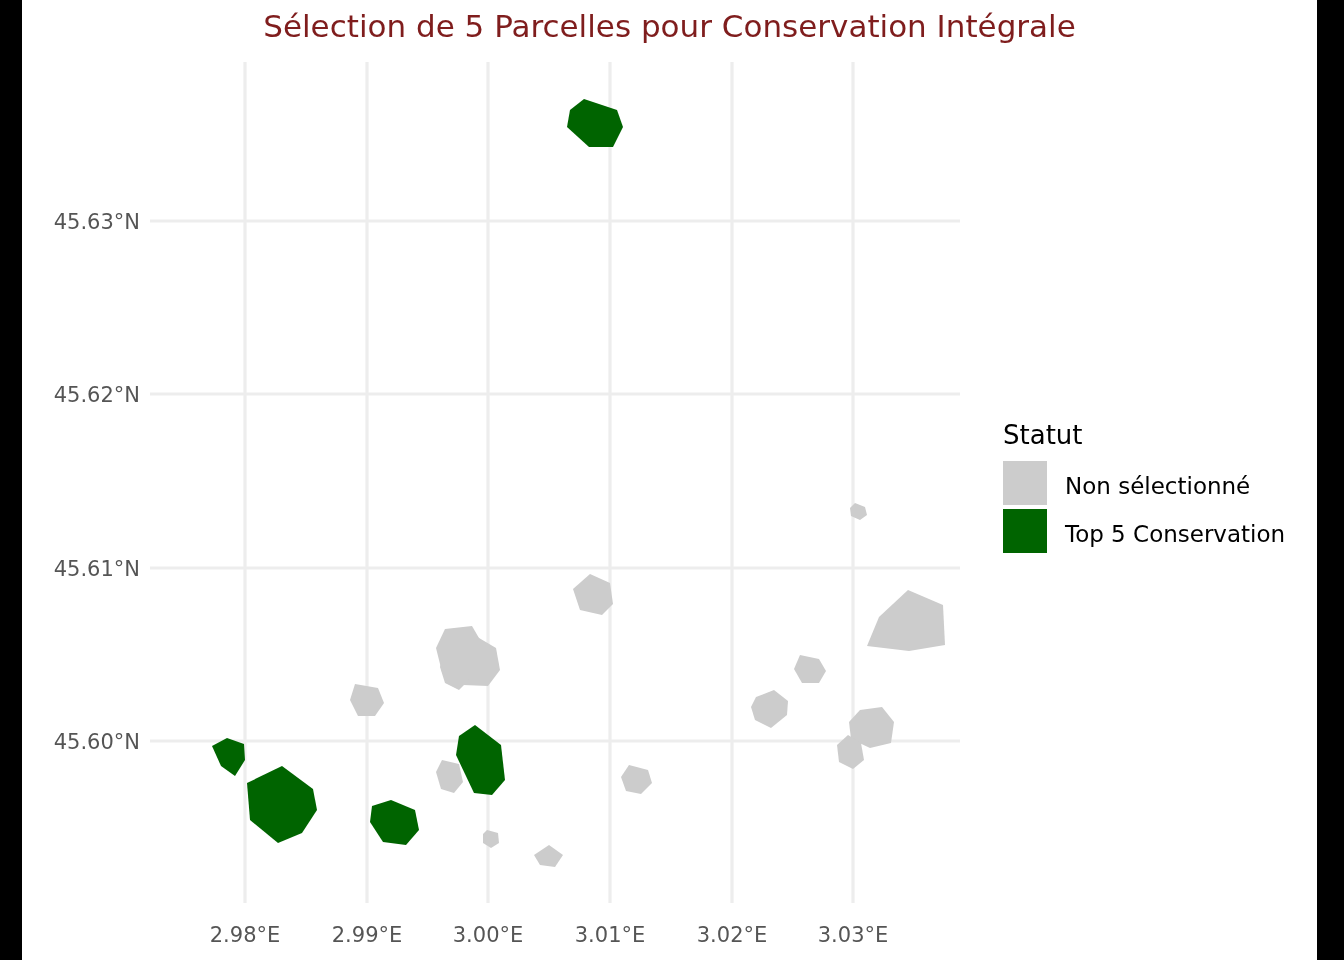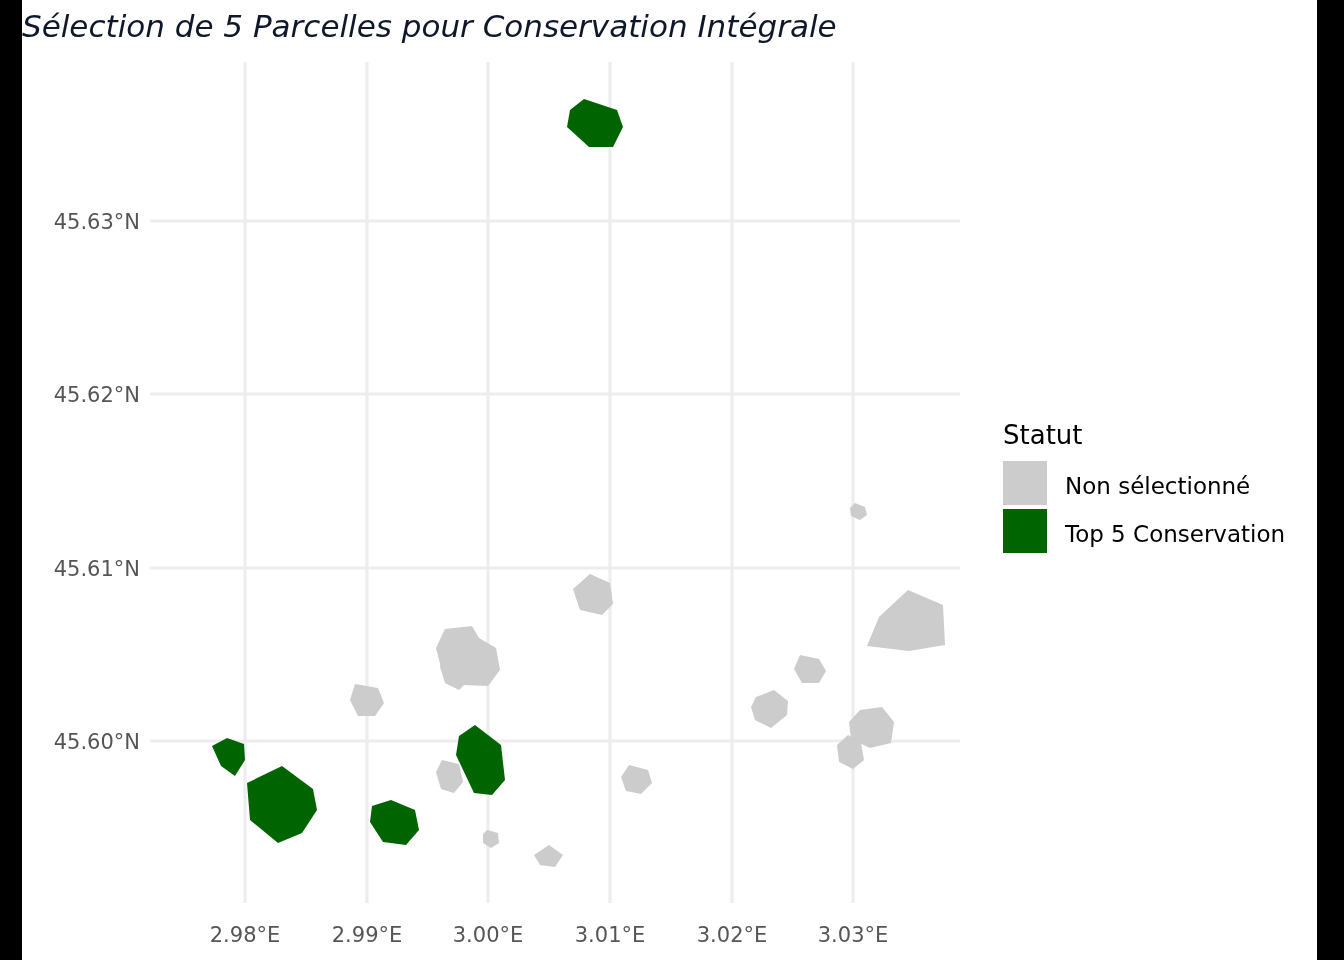"Sélection de 5 Parcelles pour" #chart-title { color: #0f172a -> #7f1d1d; font-style: italic -> none; text-align: left -> center }
